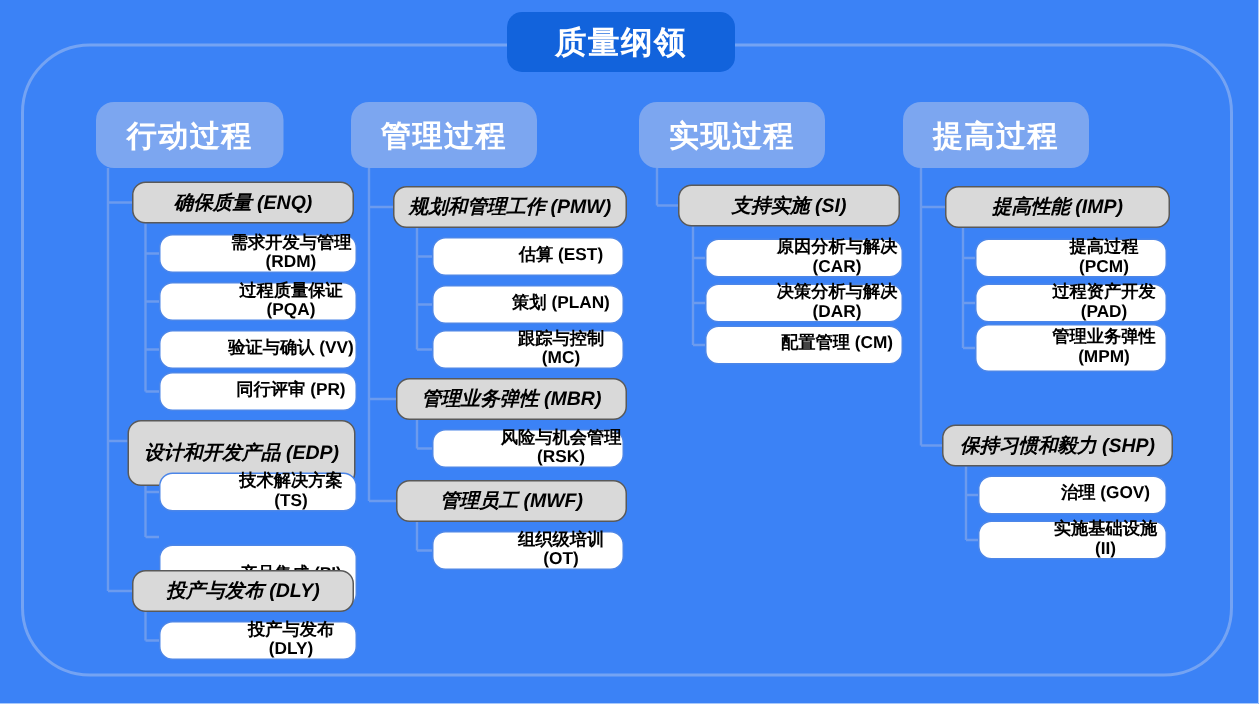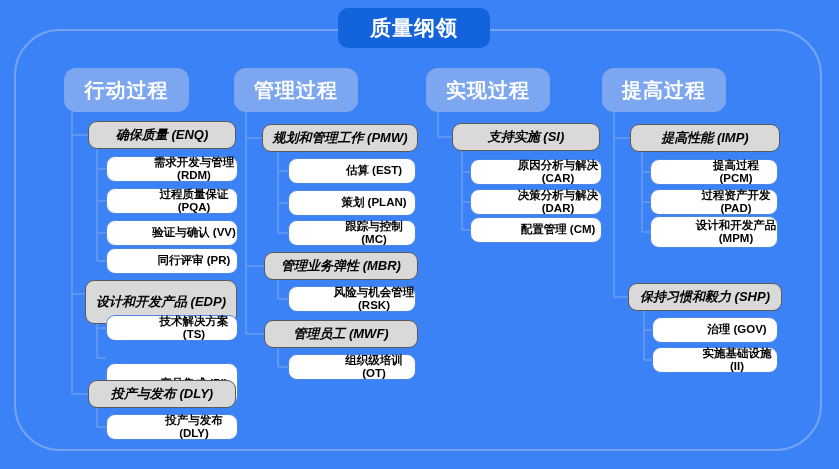"设计和开发产品 (MPM)" div.white-box { text: 设计和开发产品 -> 管理业务弹性 }
